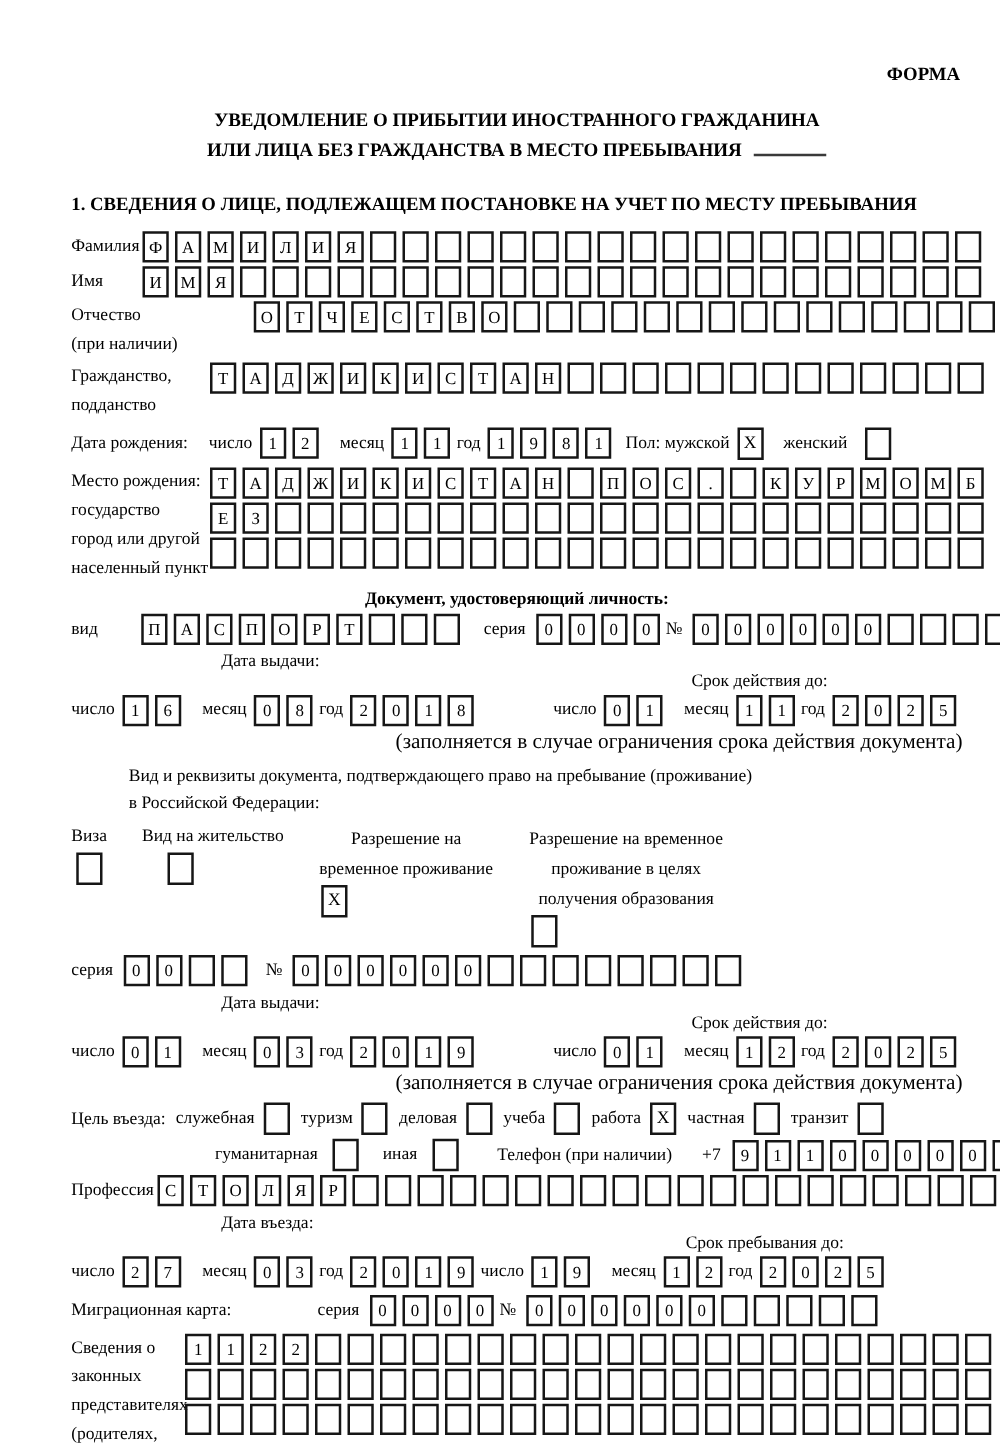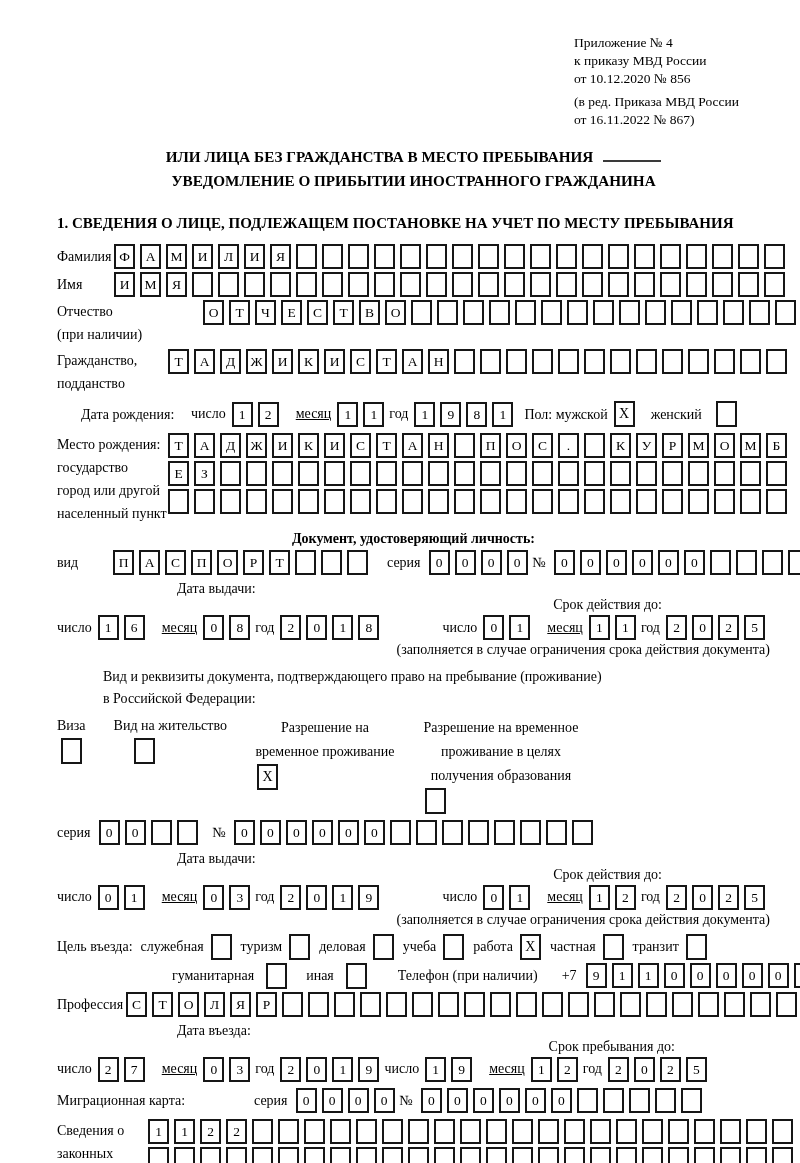"Приложение № 4" div.appendix { html: <div> <div>Приложение № 4</div> <div>к приказу МВД России</div> <div>от 10.12.2020 № 856</div> <div></div> <div>(в ред. Приказа МВД России</div> <div>от 16.11.2022 № 867)</div> </div> -> none }
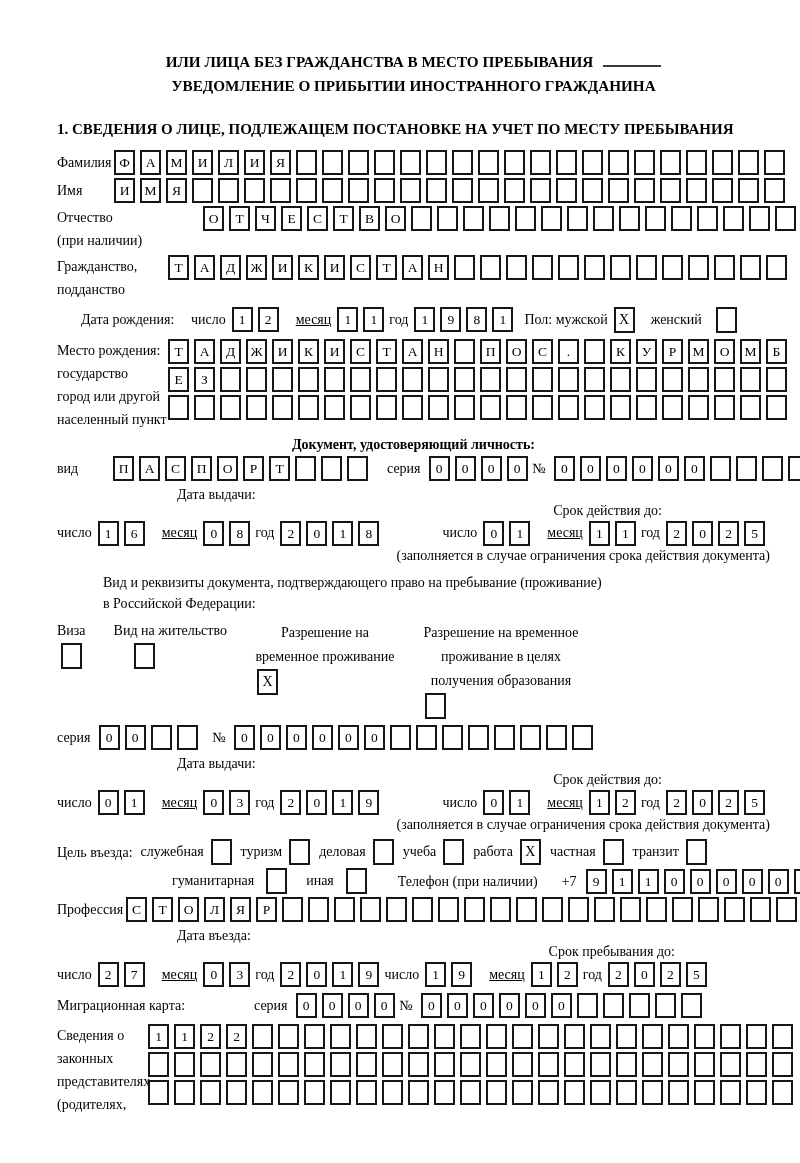"ФОРМА" div.forma { html: none -> <div>ФОРМА</div> }
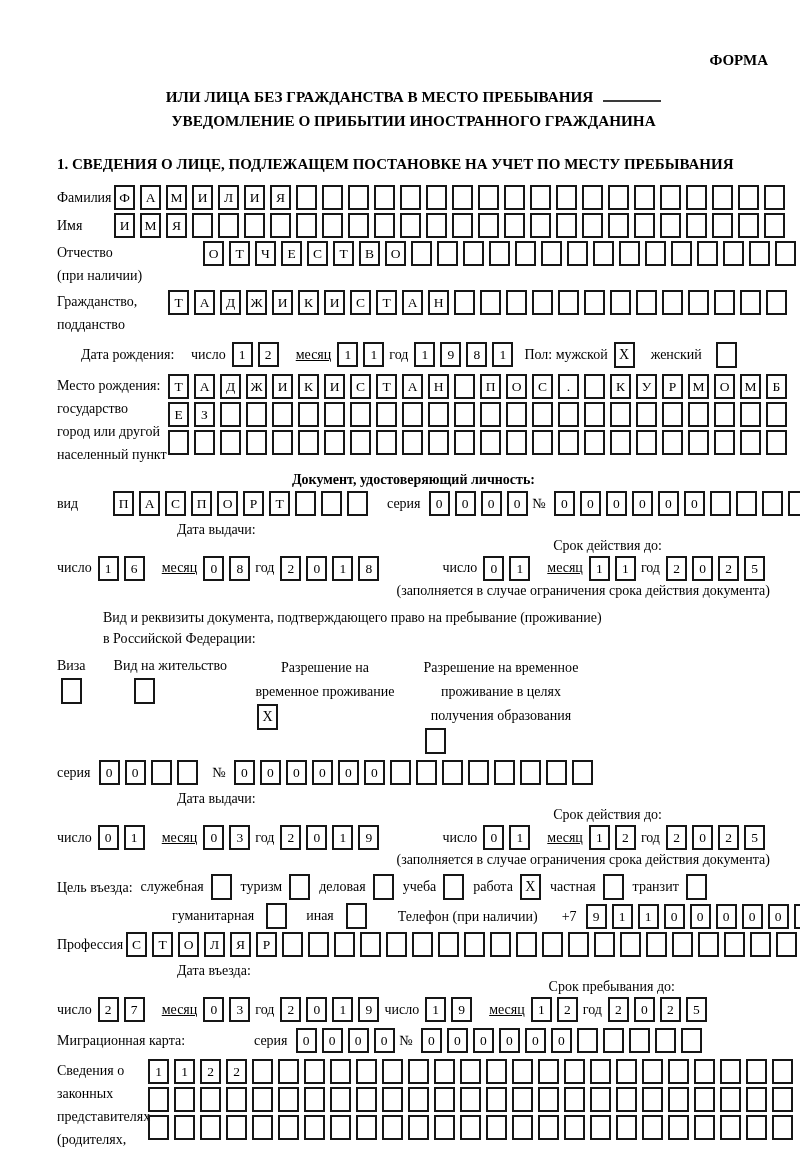"ИЛИ ЛИЦА БЕЗ ГРАЖДАНСТВА В" div { order: before "УВЕДОМЛЕНИЕ О ПРИБЫТИИ ИНОСТРАННОГО" -> after "УВЕДОМЛЕНИЕ О ПРИБЫТИИ ИНОСТРАННОГО" }
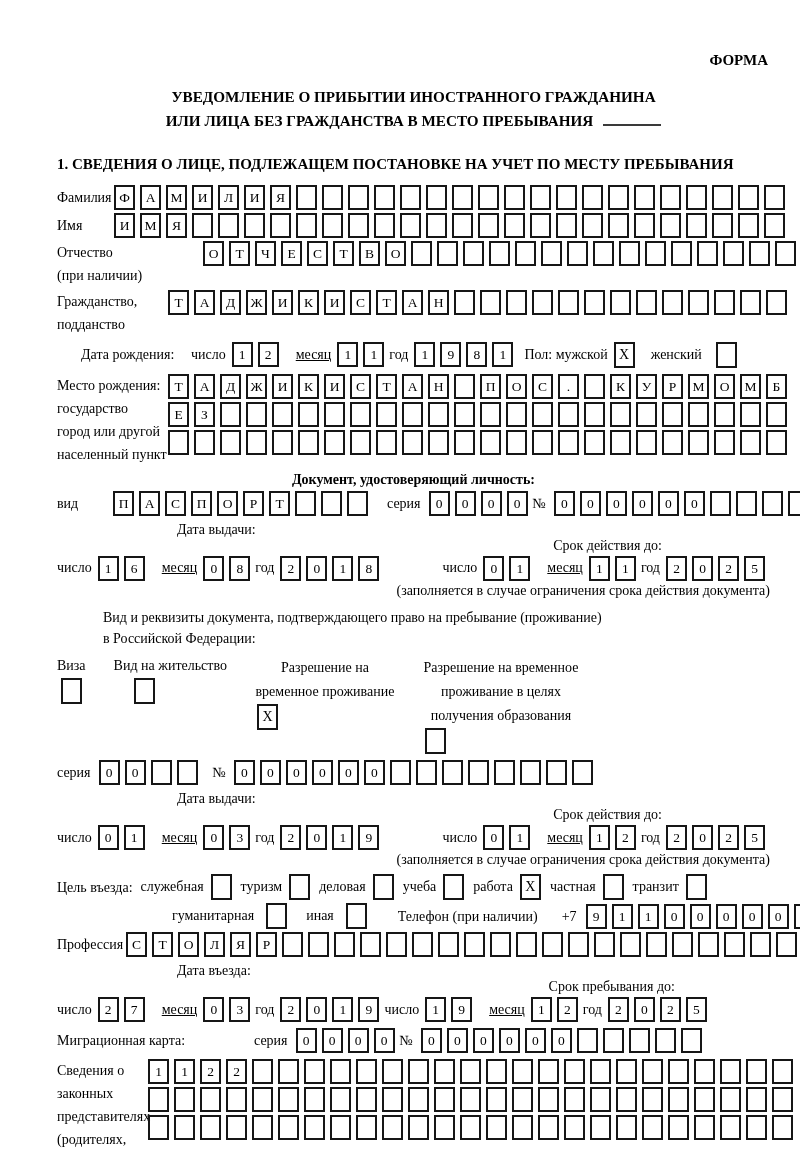"Дата рождения:" span.lbl { margin-left: 24px -> none }
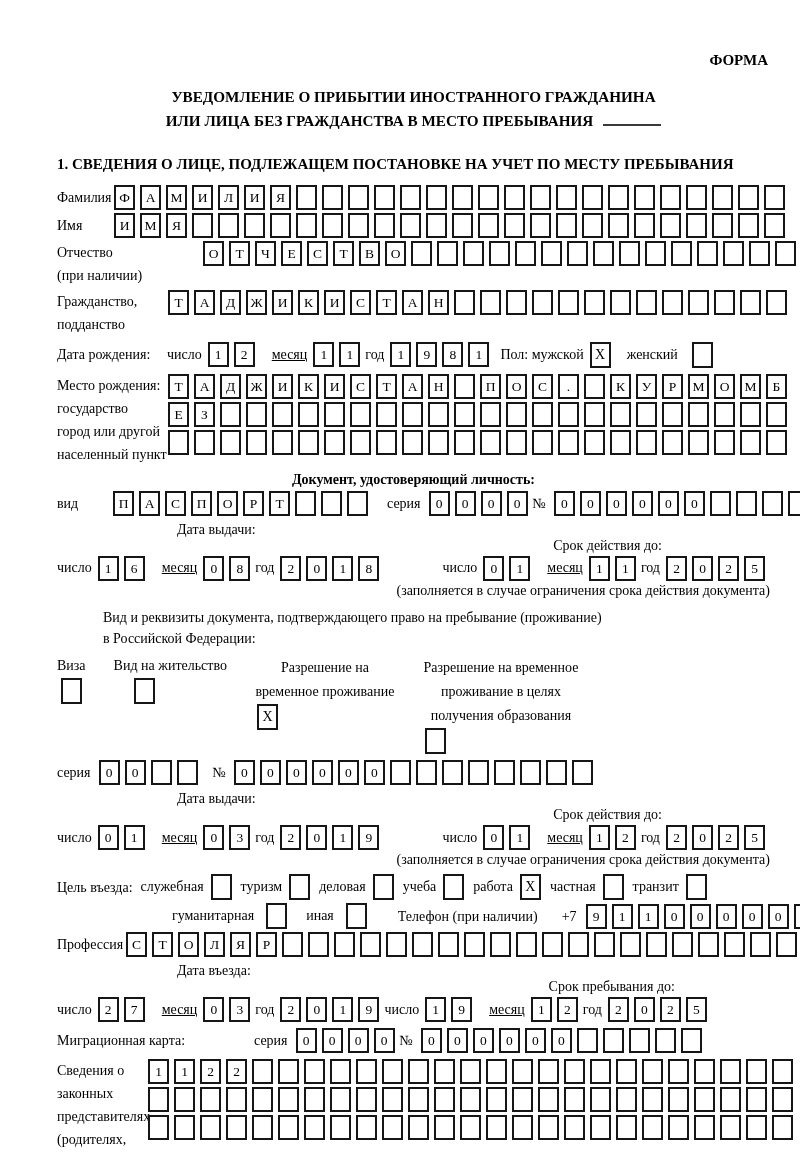"месяц" .dl2 { text-decoration: underline -> none }
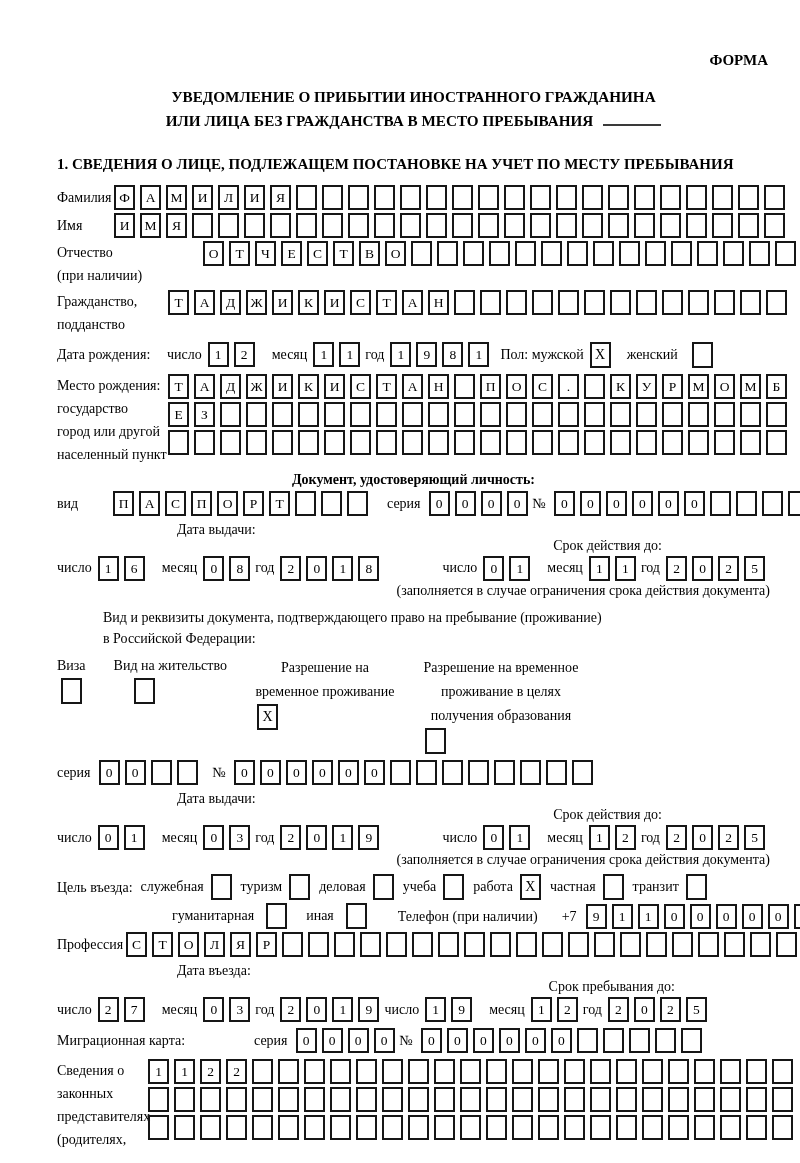"(заполняется в случае ограничения срока" .note-right { font-size: 14px -> 17px }
